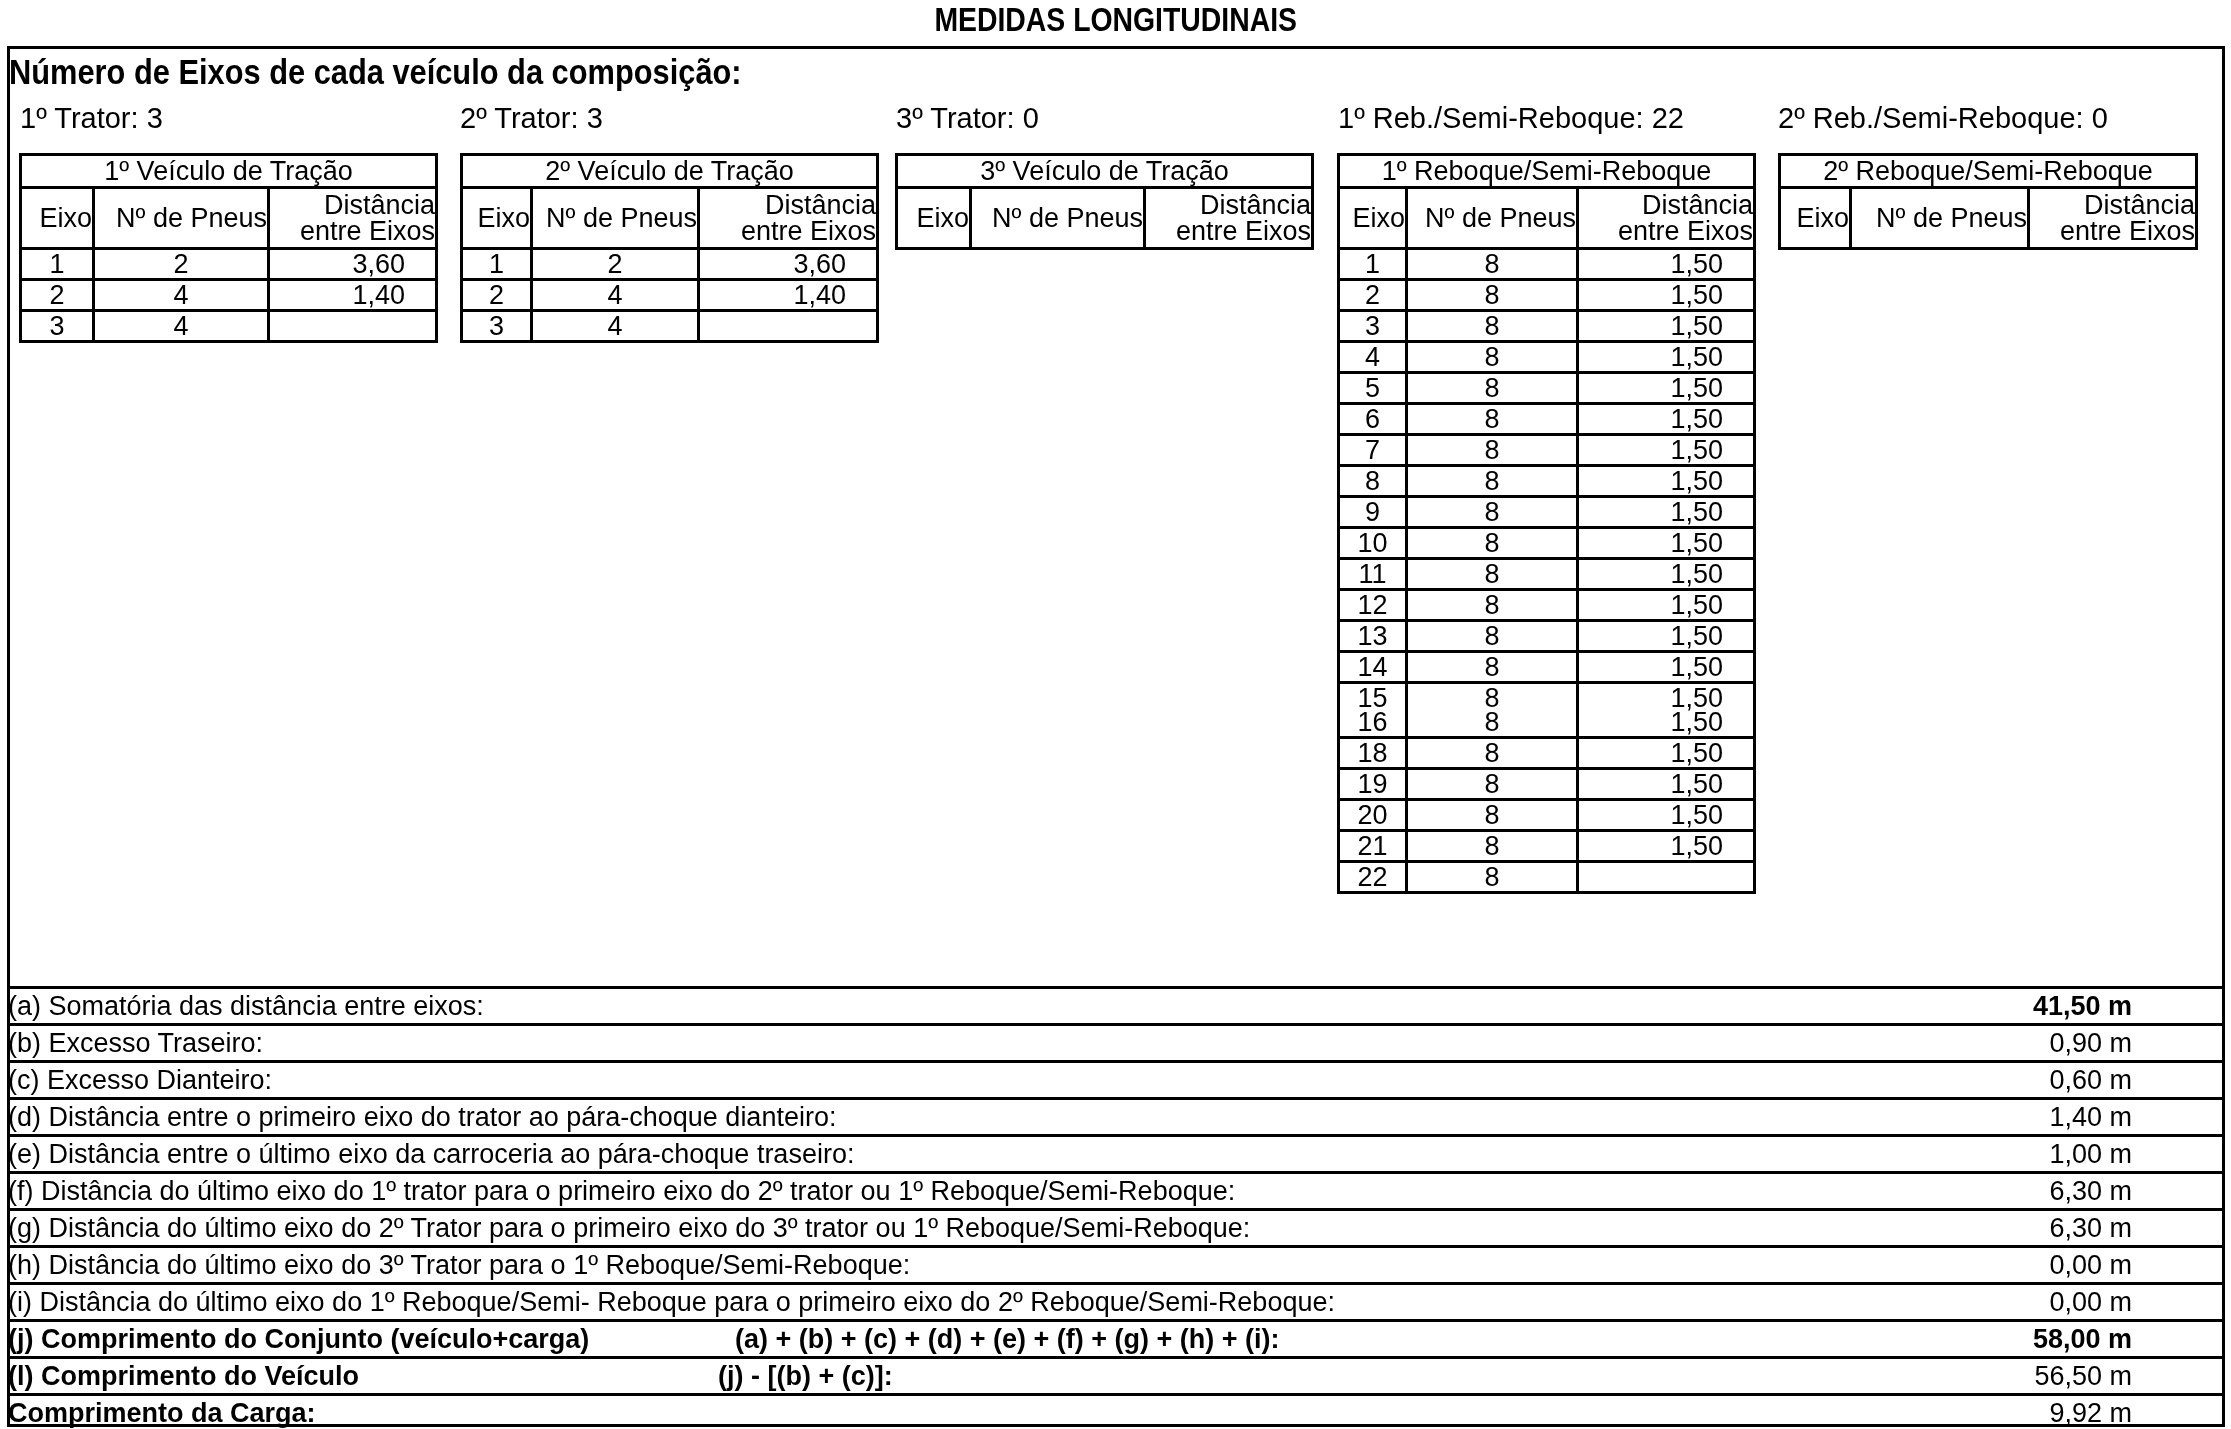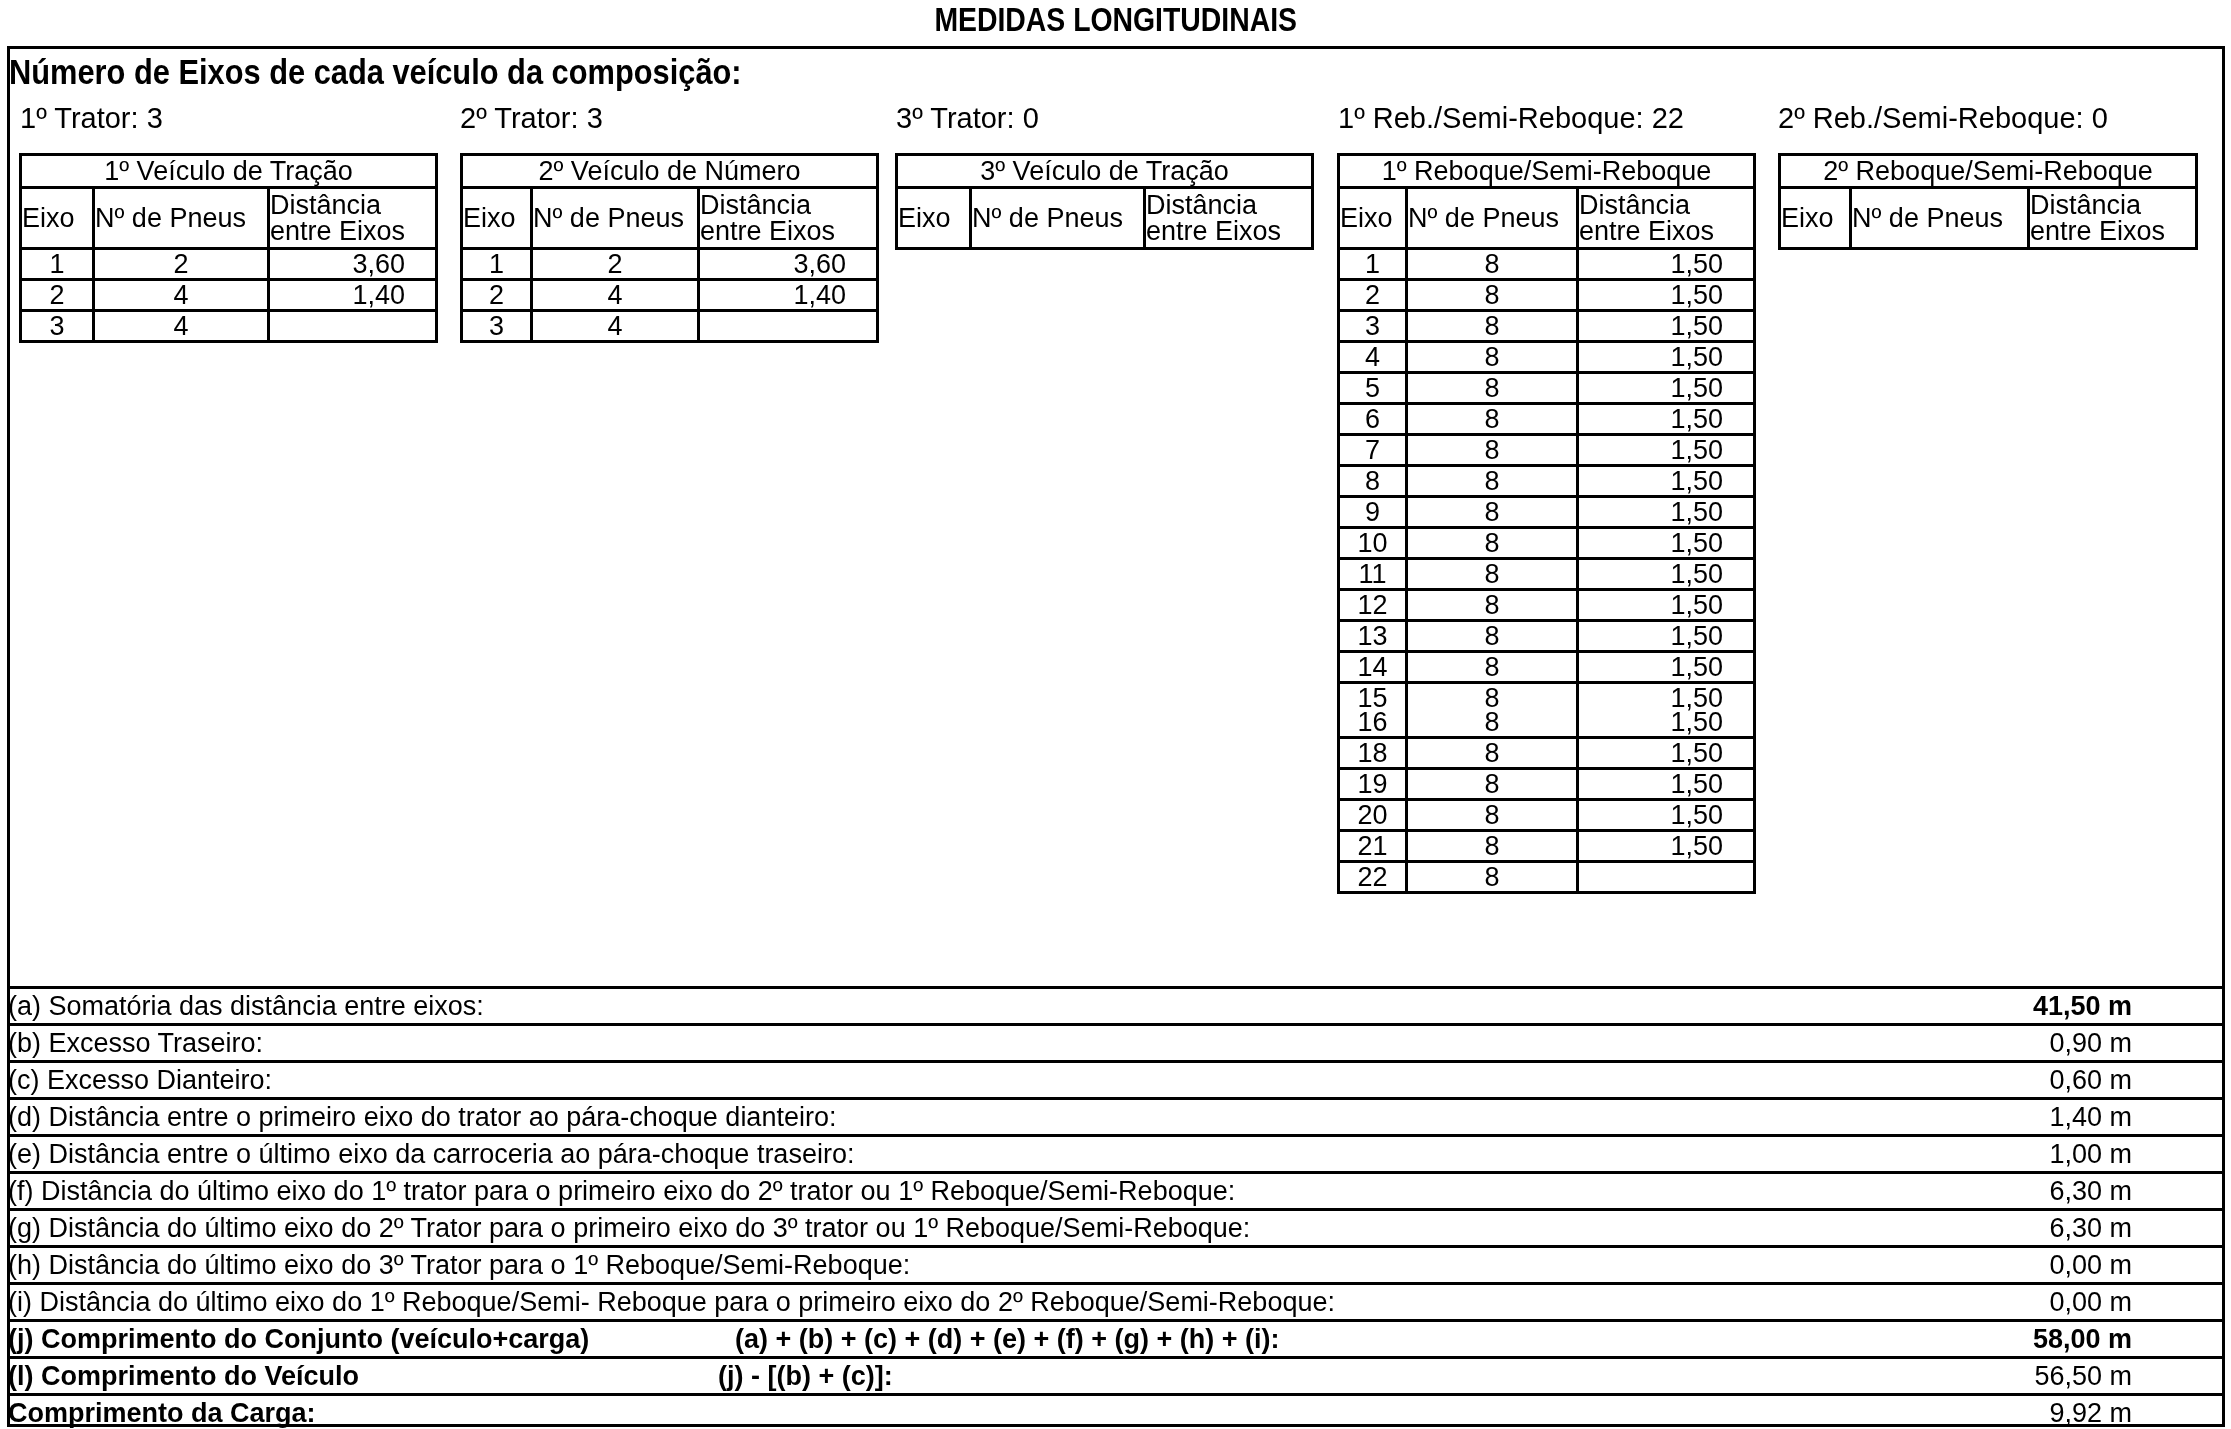"2º Veículo de Número" th.group { text: Número -> Tração }
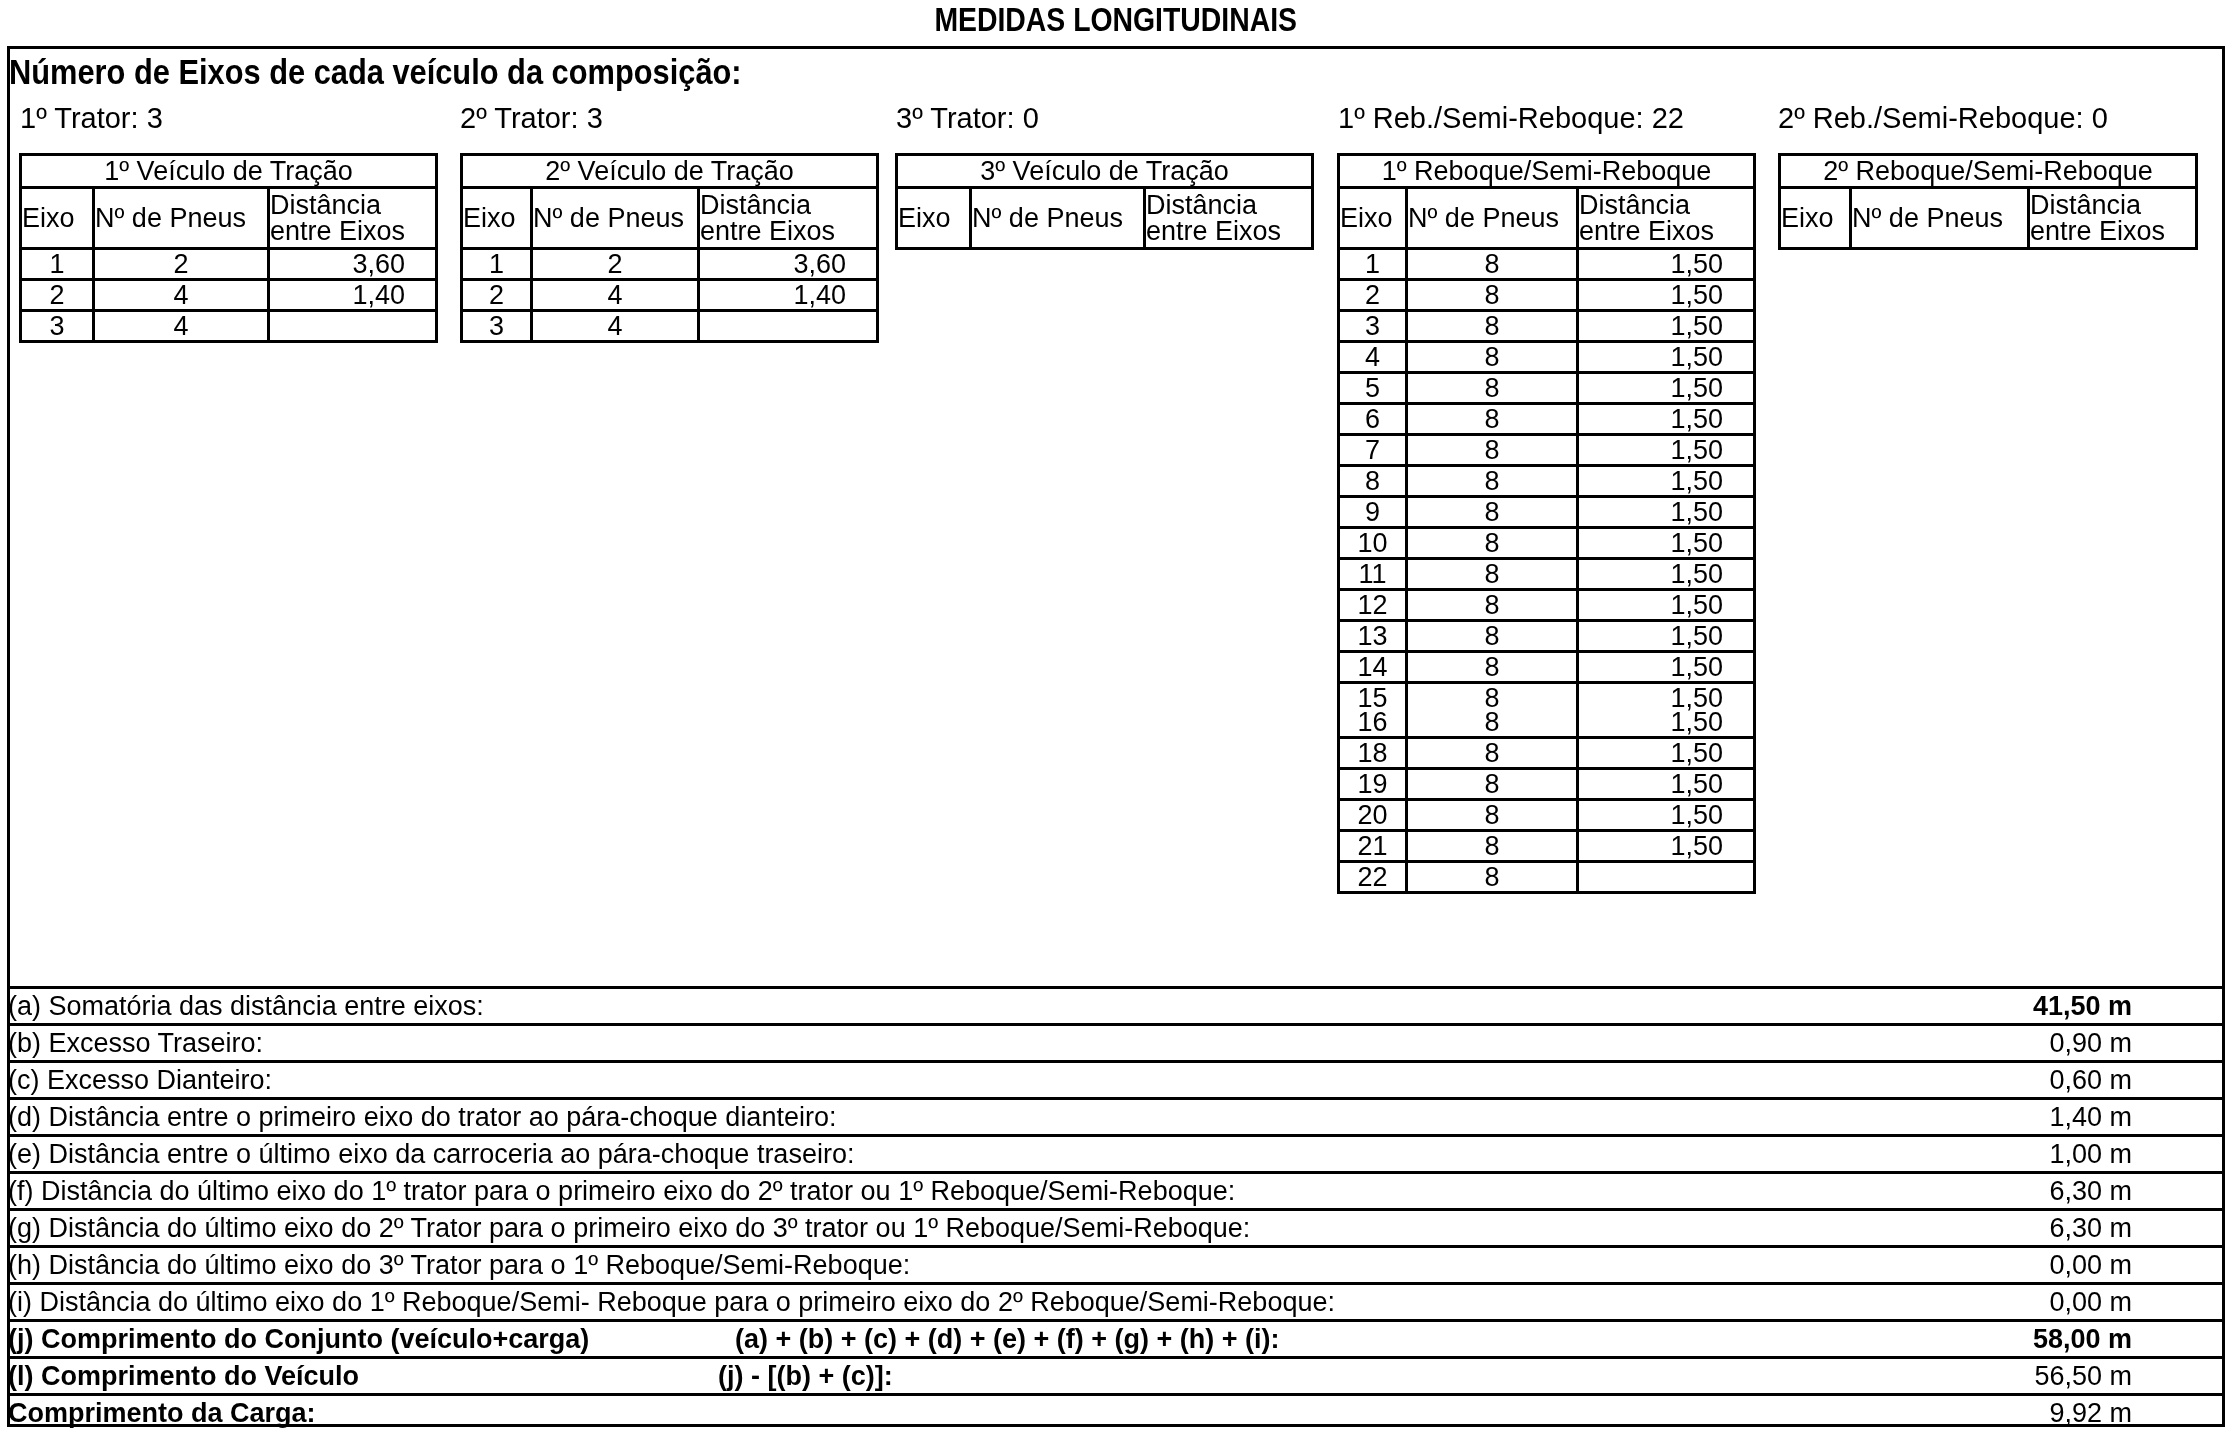"Eixo" table.axle th.col { text-align: left -> right }
